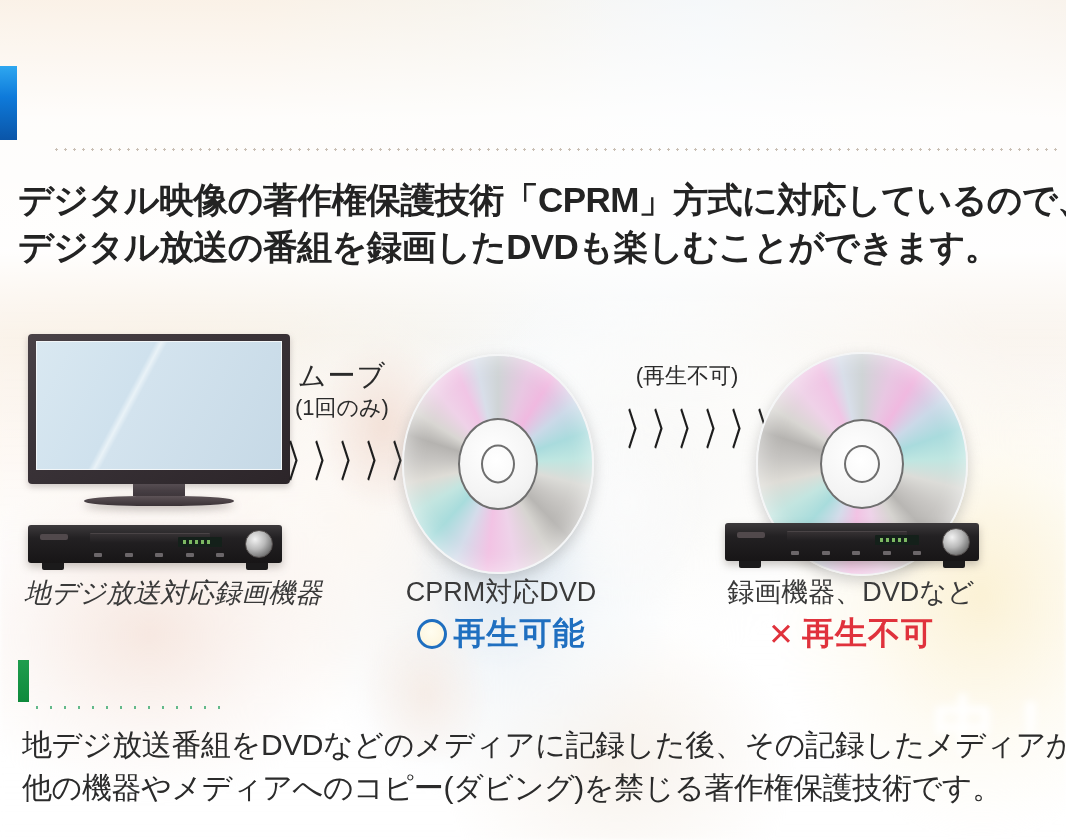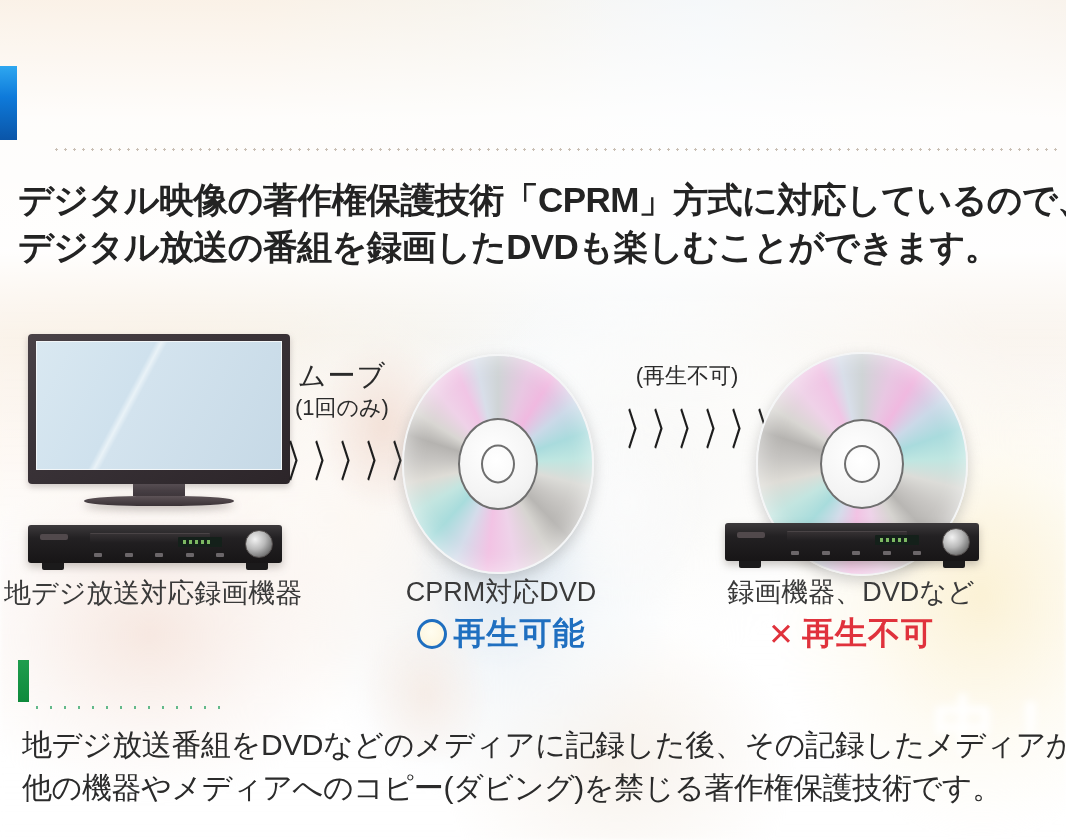"地デジ放送対応録画機器" #cap-tv { font-style: none -> italic; left: 4px -> 24px }
